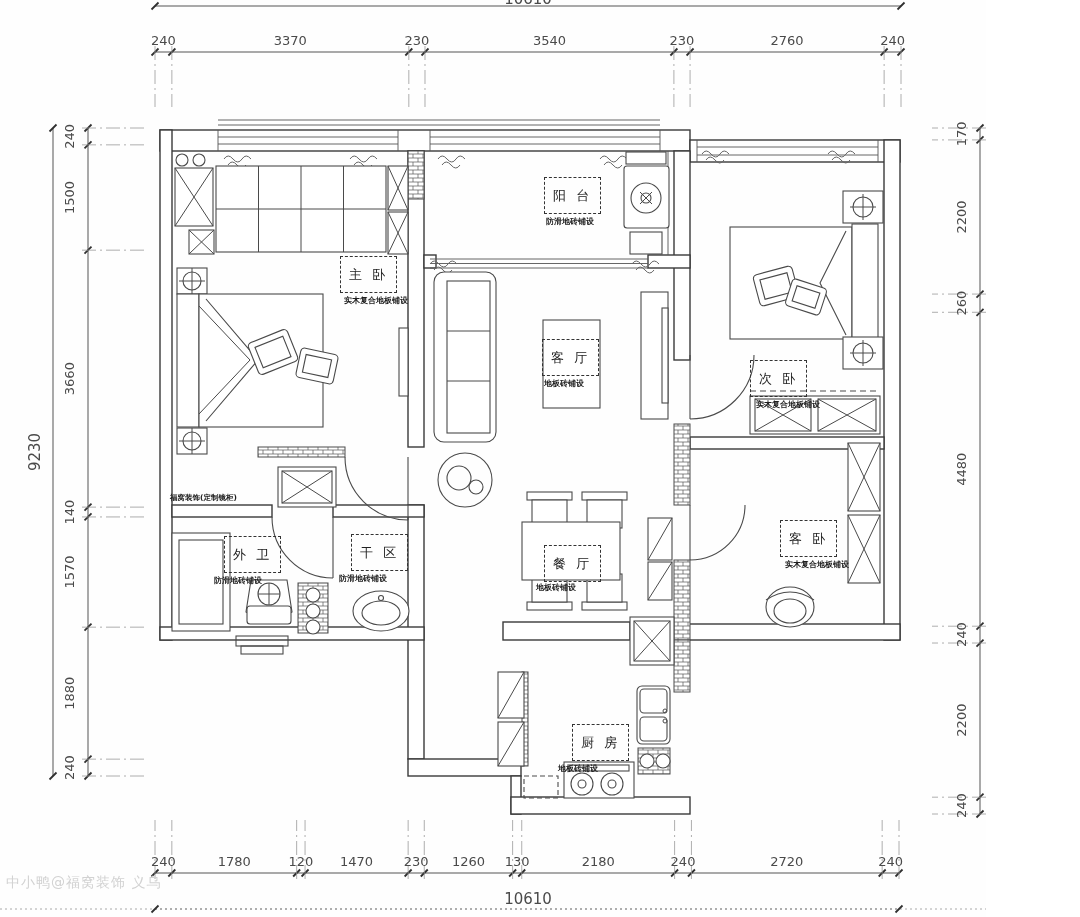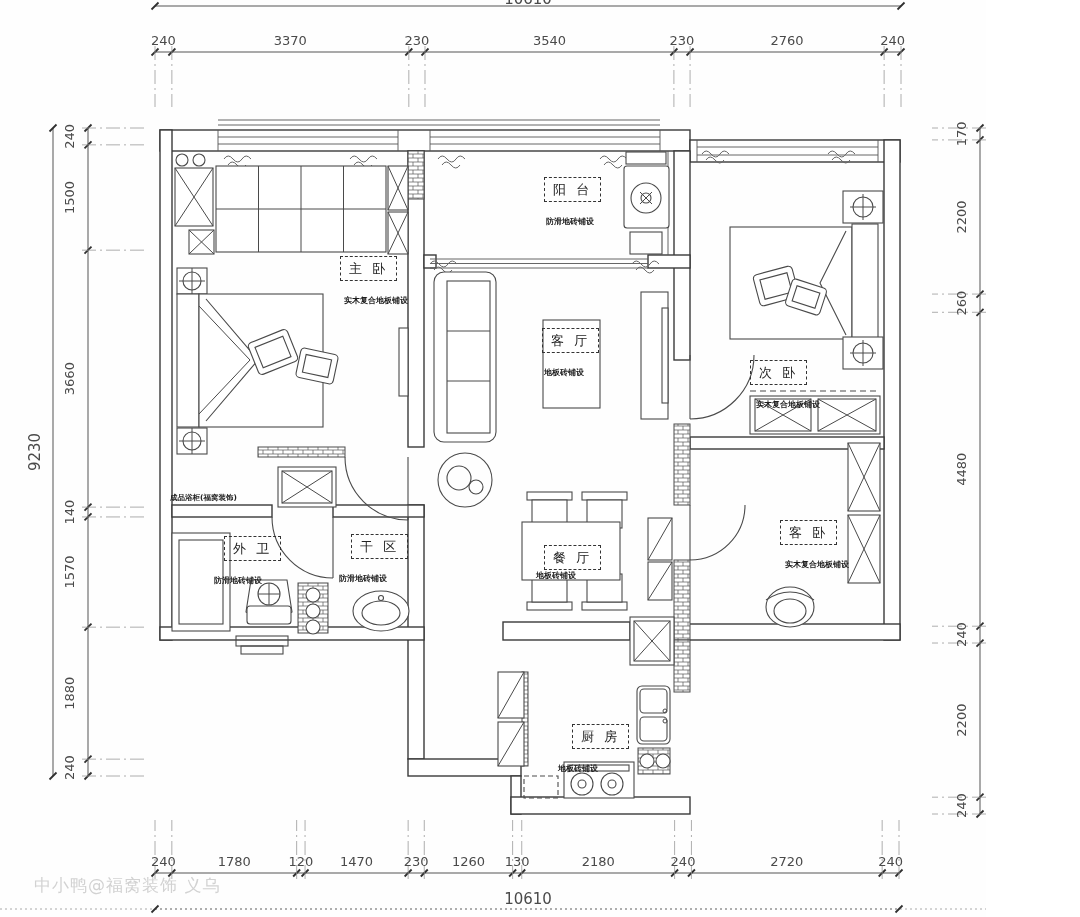"阳 台" .rbox { padding: 3px 8px -> 9px 8px }
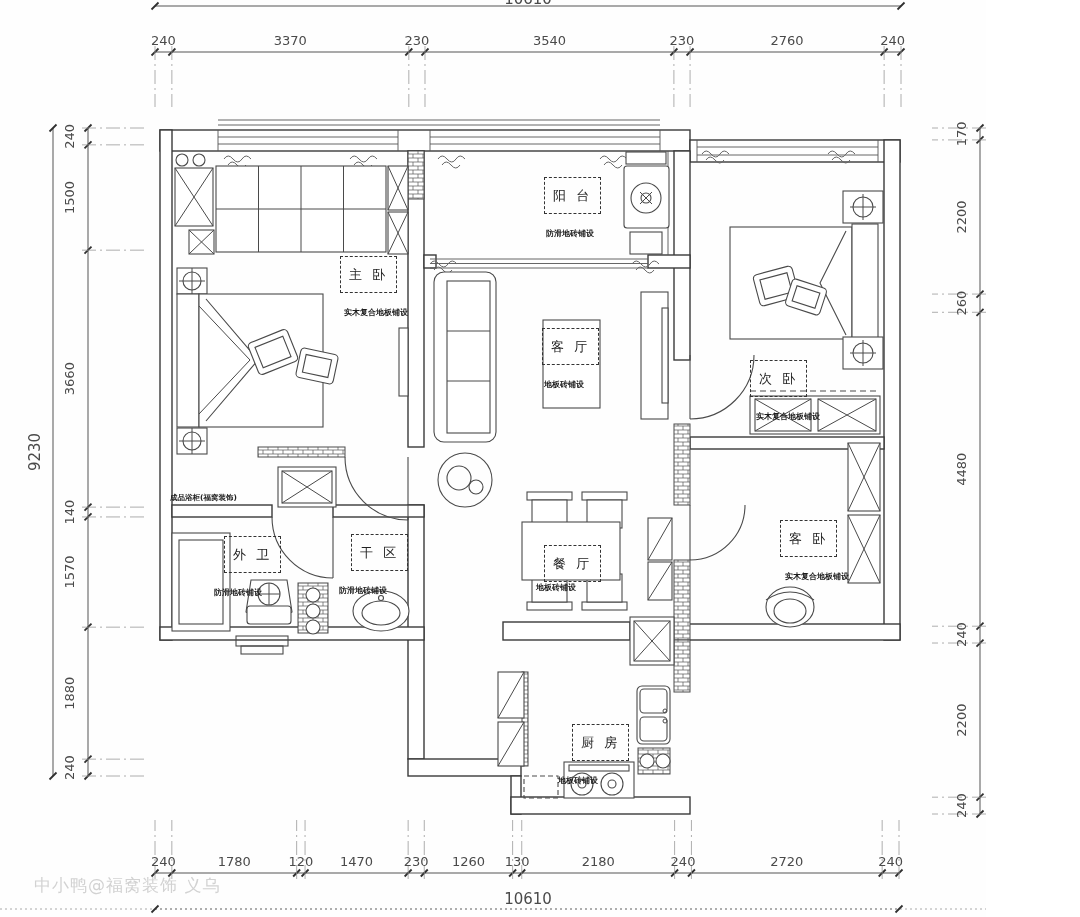"防滑地砖铺设" .rnote { margin-top: 14px -> 2px }
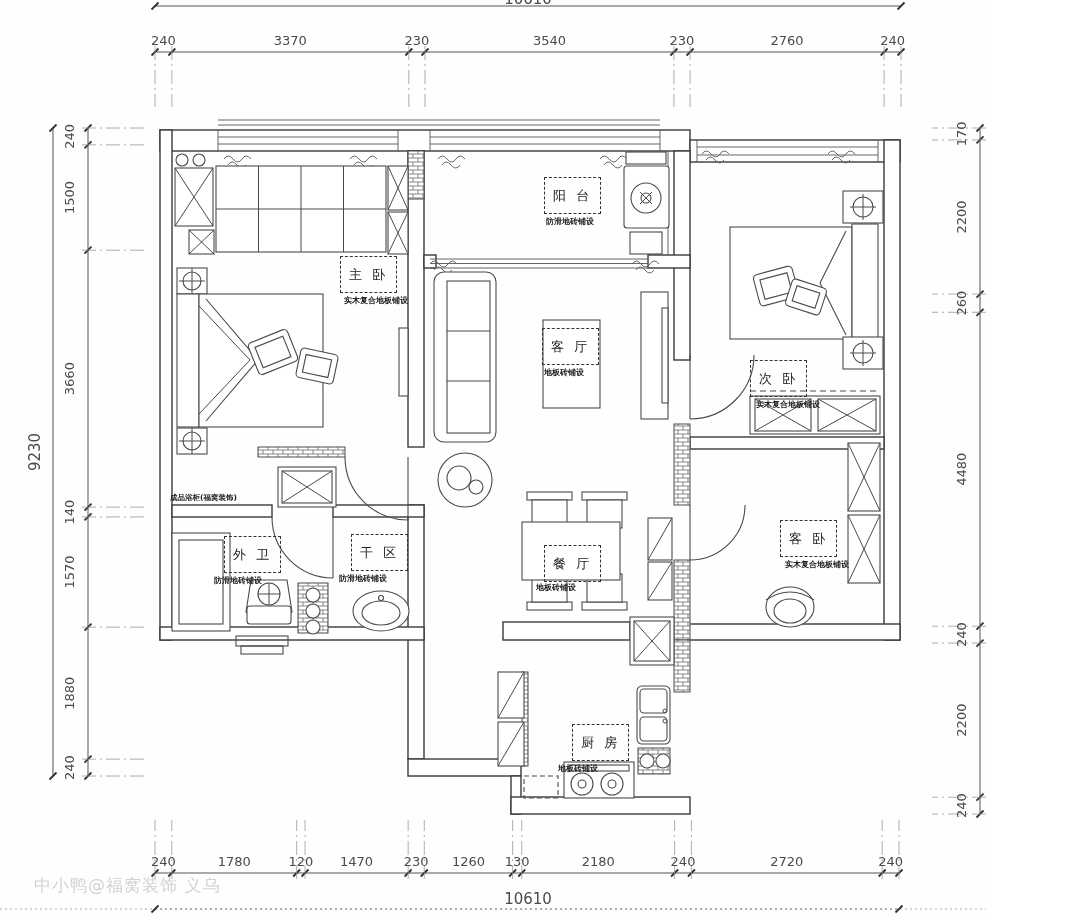"客 厅" div.room { top: 328px -> 339px }
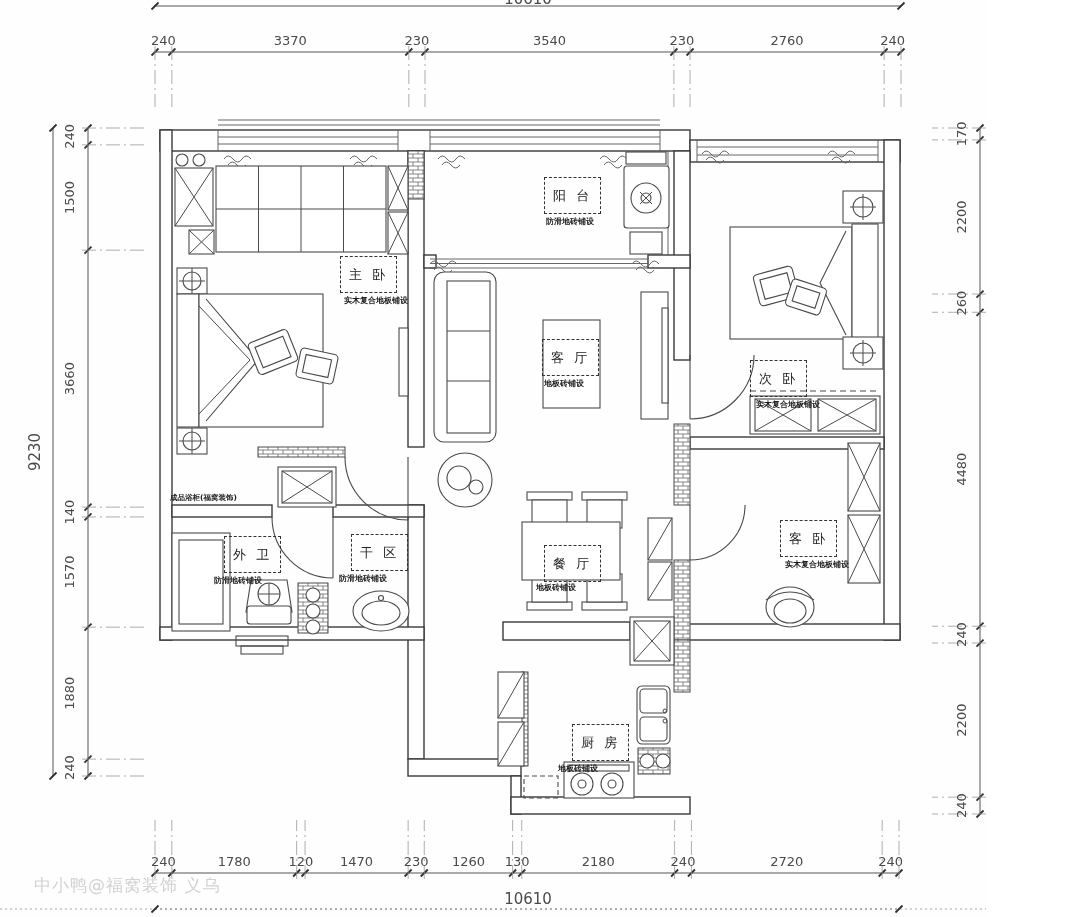"成品浴柜(福窝装饰)" div.anno { text: 成品浴柜(福窝装饰 -> 福窝装饰(定制镜柜 }
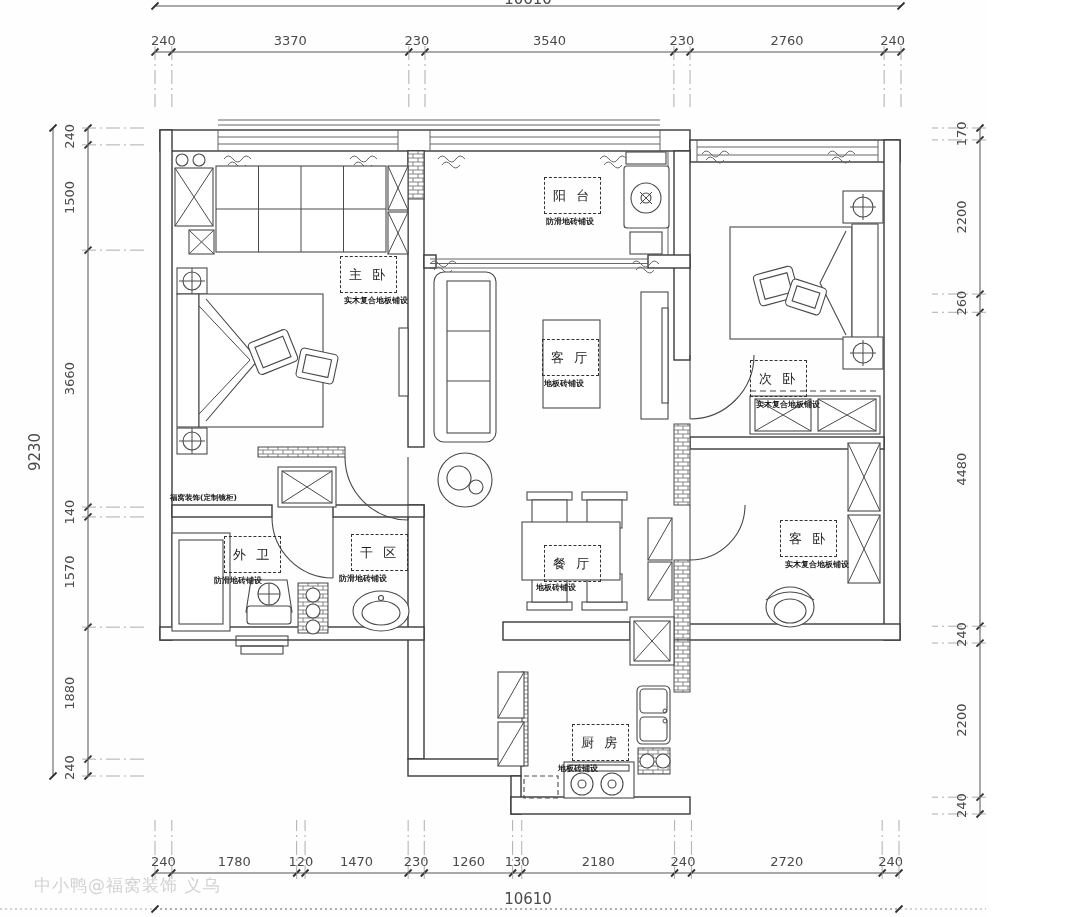"中小鸭@福窝装饰 义乌" .watermark { font-size: 17px -> 14px; margin-left: 28px -> none }
